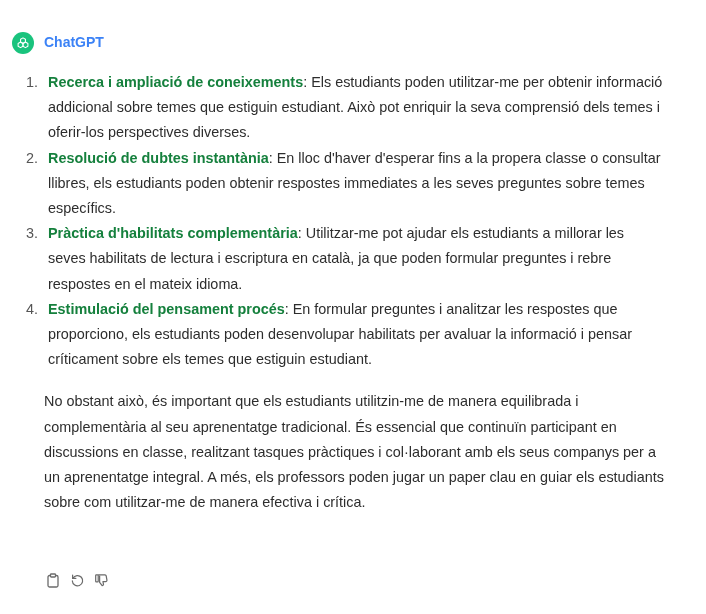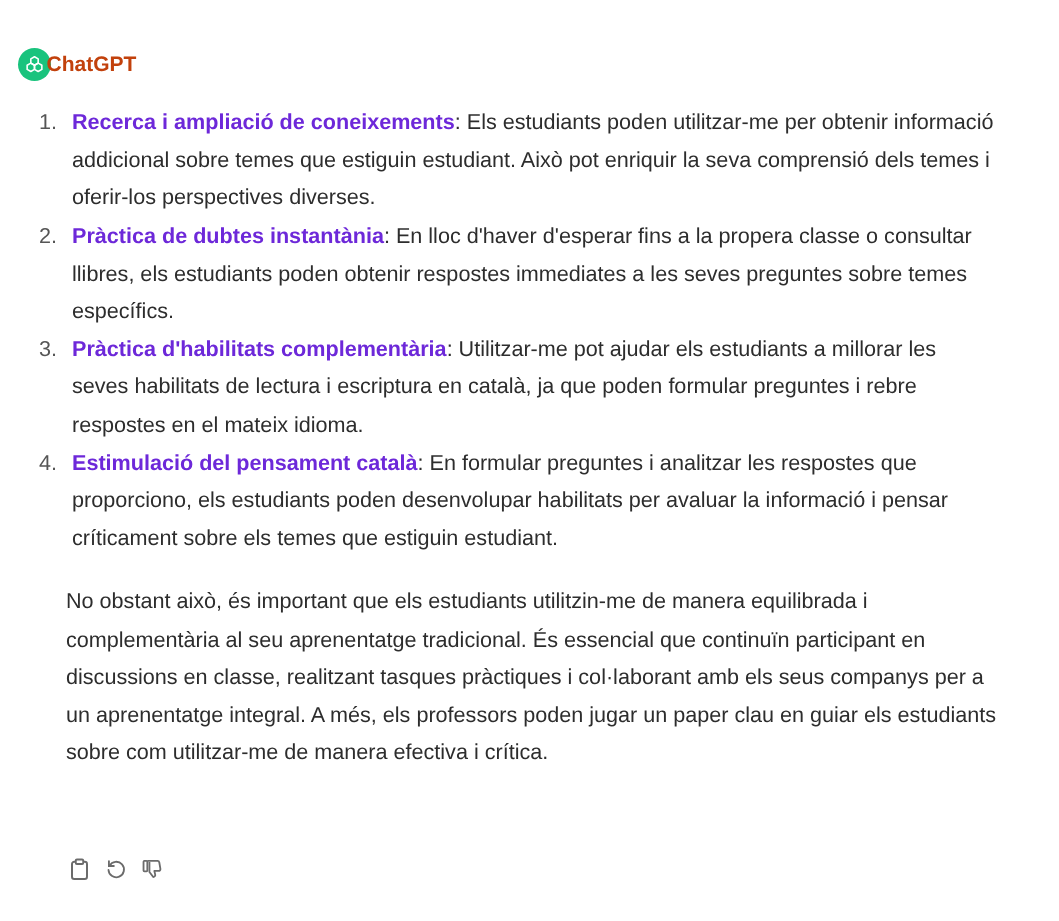"ChatGPT" .author { color: #c2410c -> #3b82f6; left: 31px -> 44px }
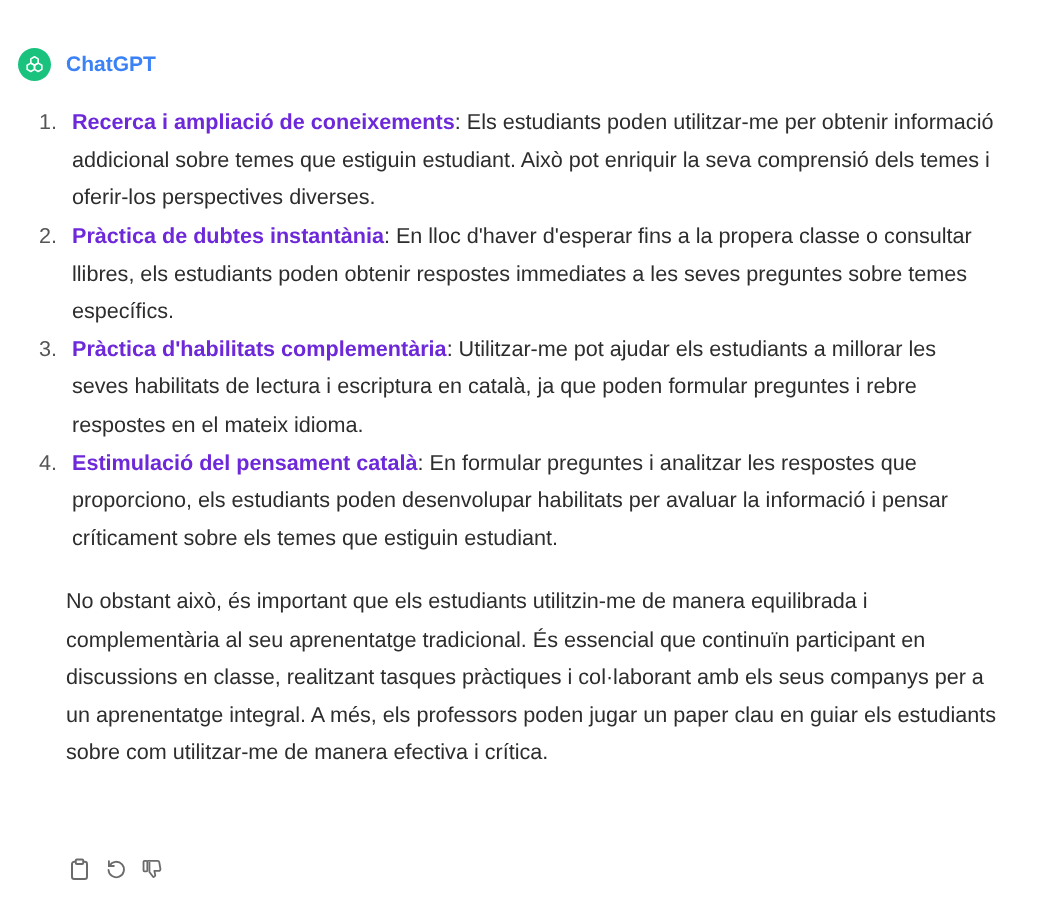"Recerca i ampliació de coneixements" .bold { color: #6d28d9 -> #15803d }
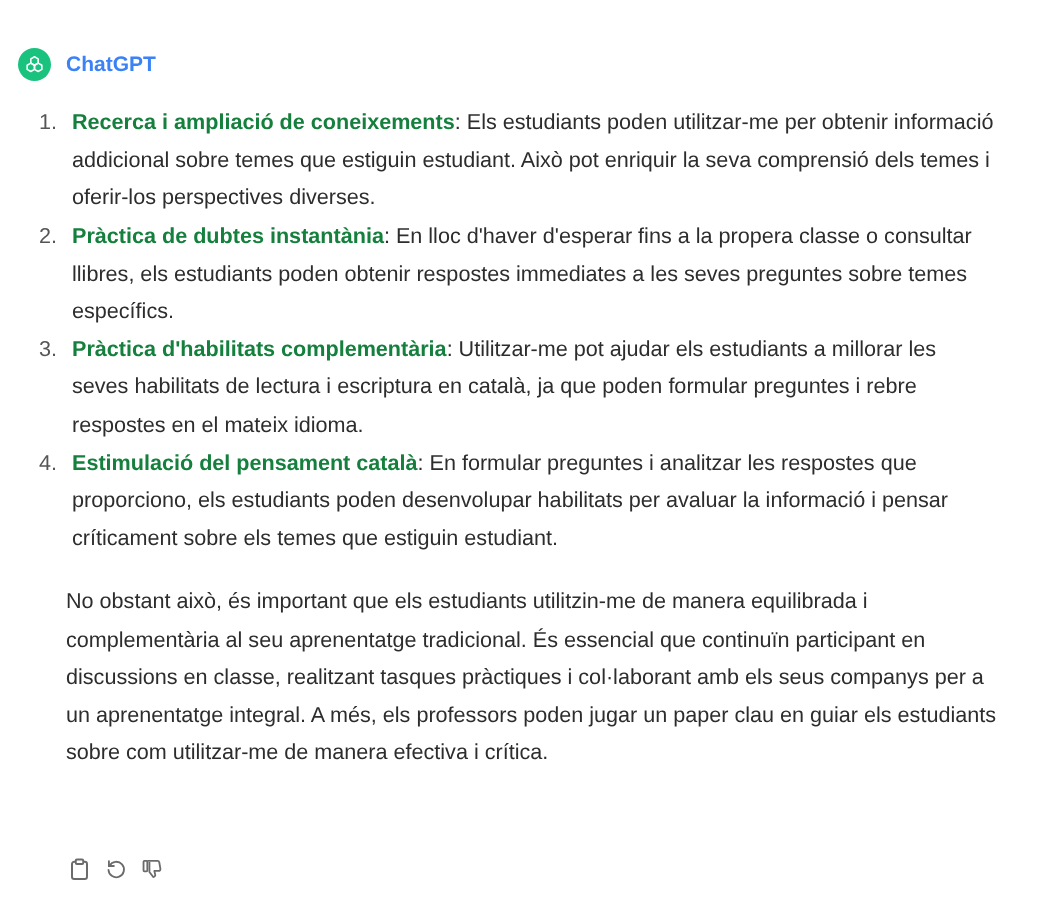"Pràctica de dubtes instantània" span.bold { text: Pràctica -> Resolució }
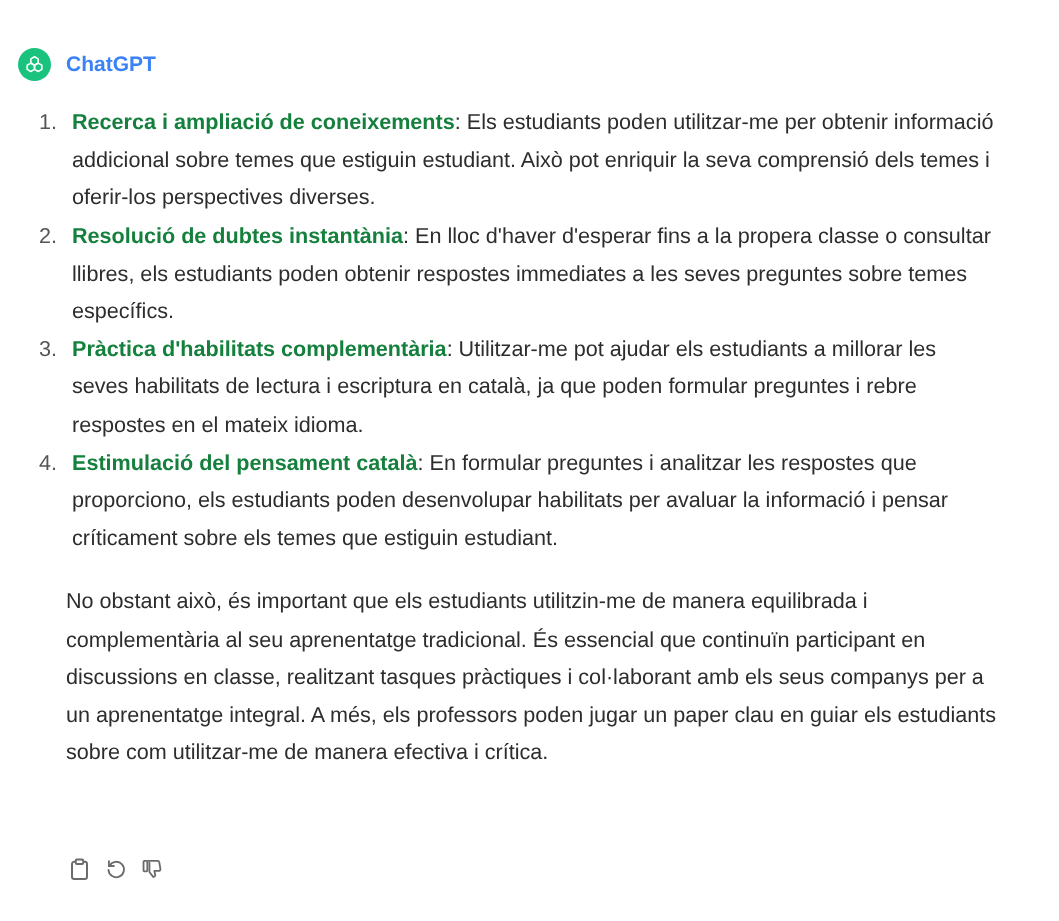"Estimulació del pensament català" span.bold { text: català -> procés }
